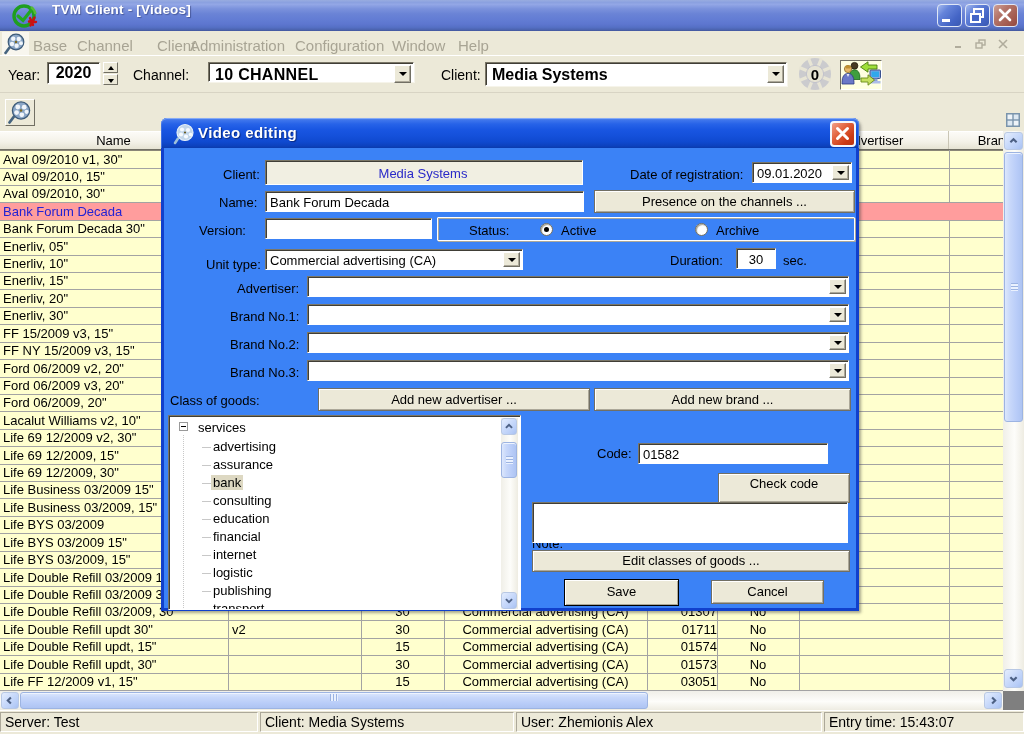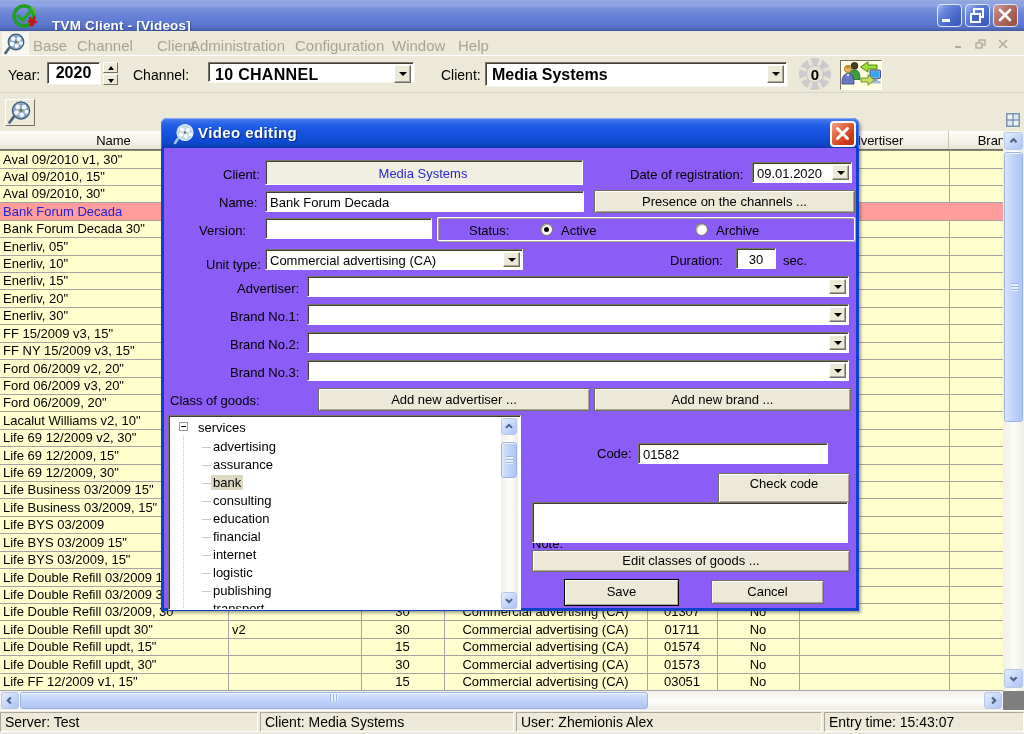"TVM Client - [Videos]" #titletext { margin-top: 16px -> none }
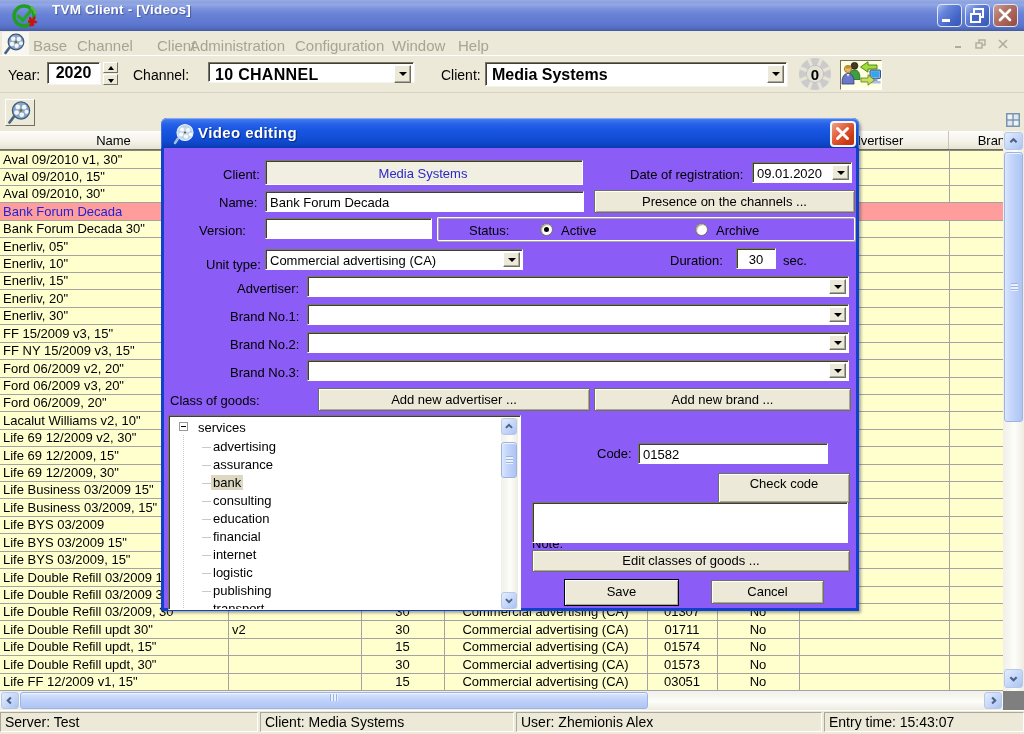"Video editing" #dialog { background: #8b5cf6 -> #3b82f6 }
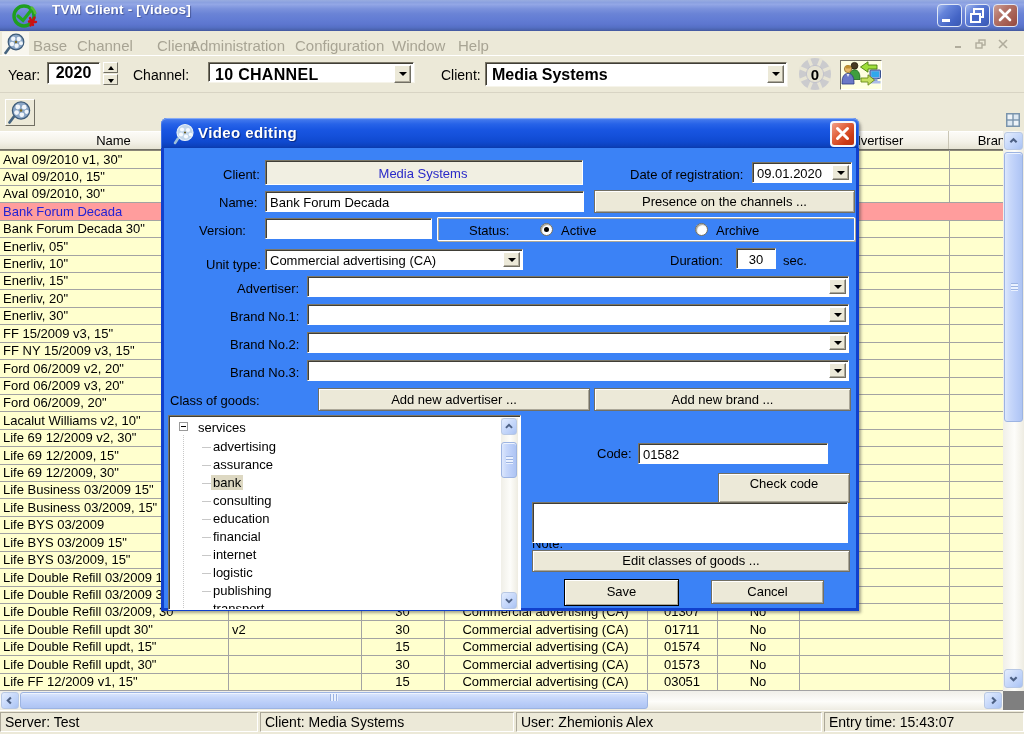"01307" .ccode { text-align: center -> right }
